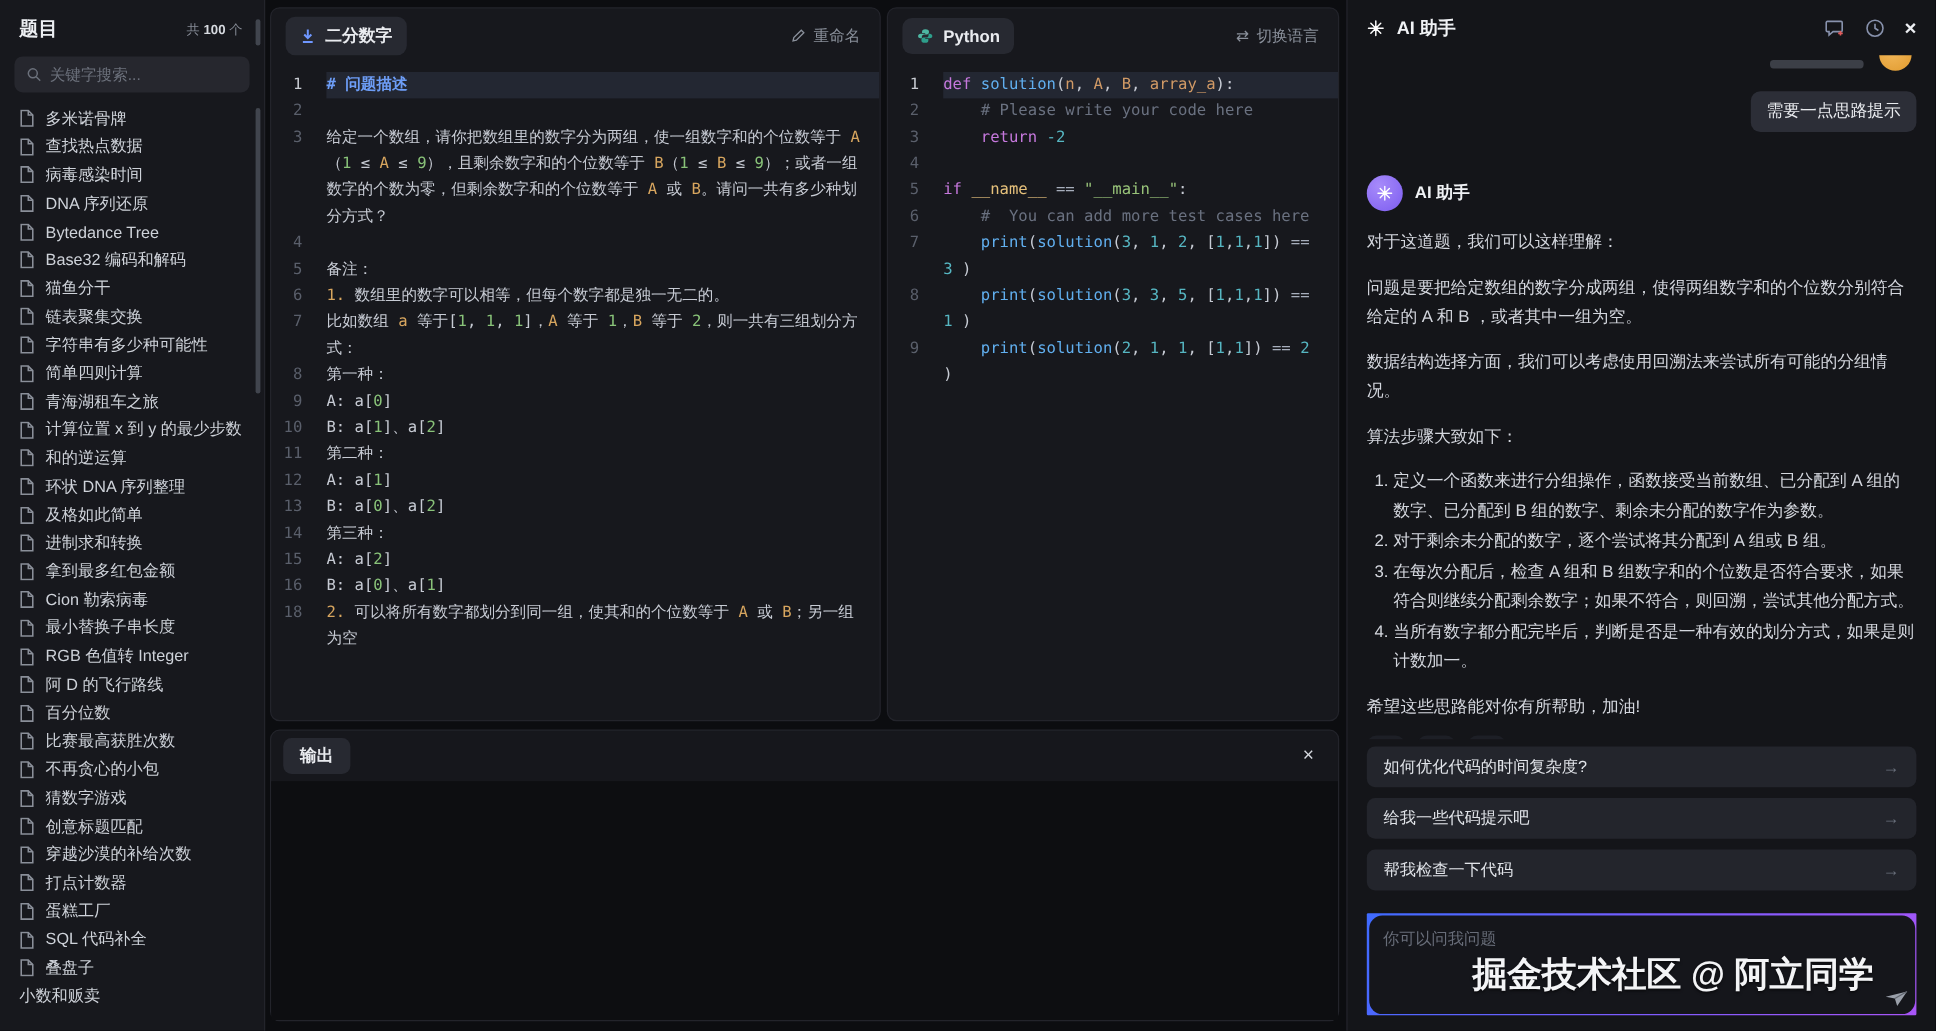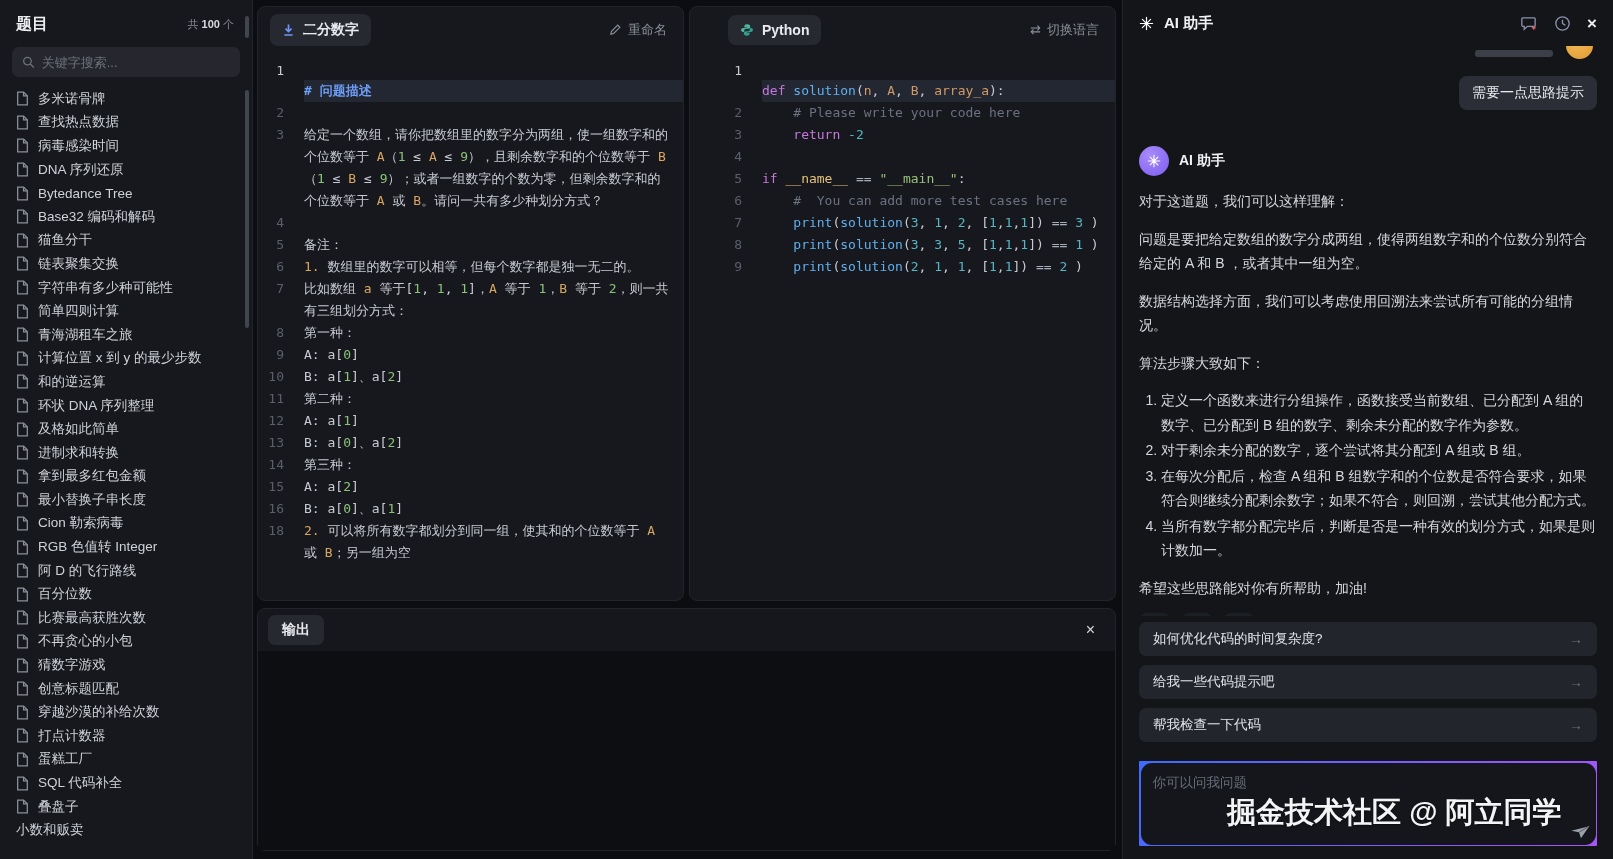"题目" .sidebar { width: 253px -> 221px }
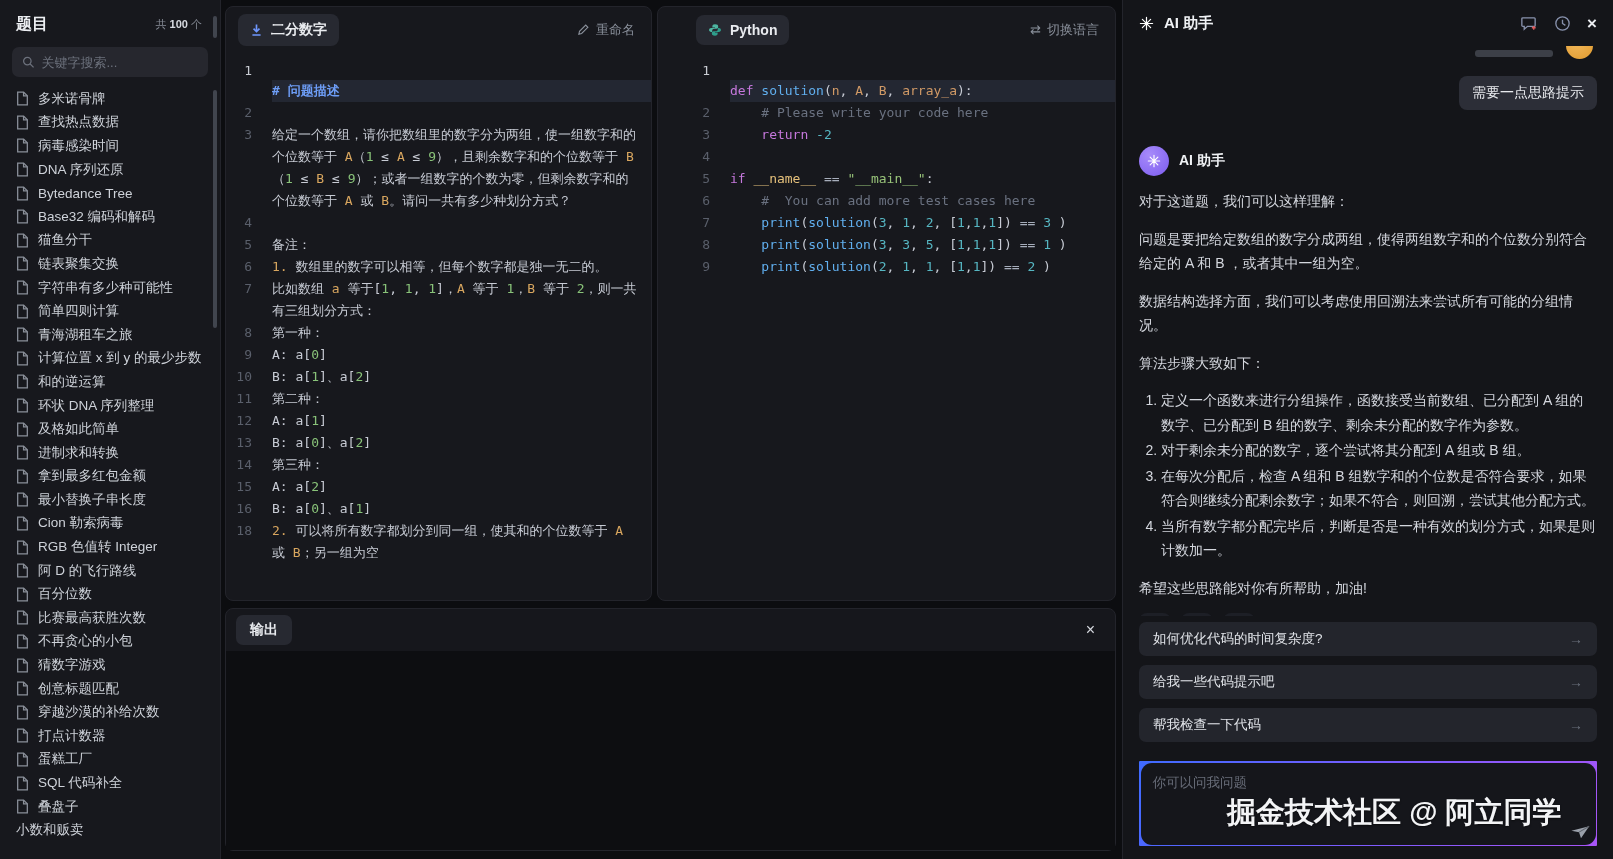"二分数字" .desc { width: 427px -> 509px }
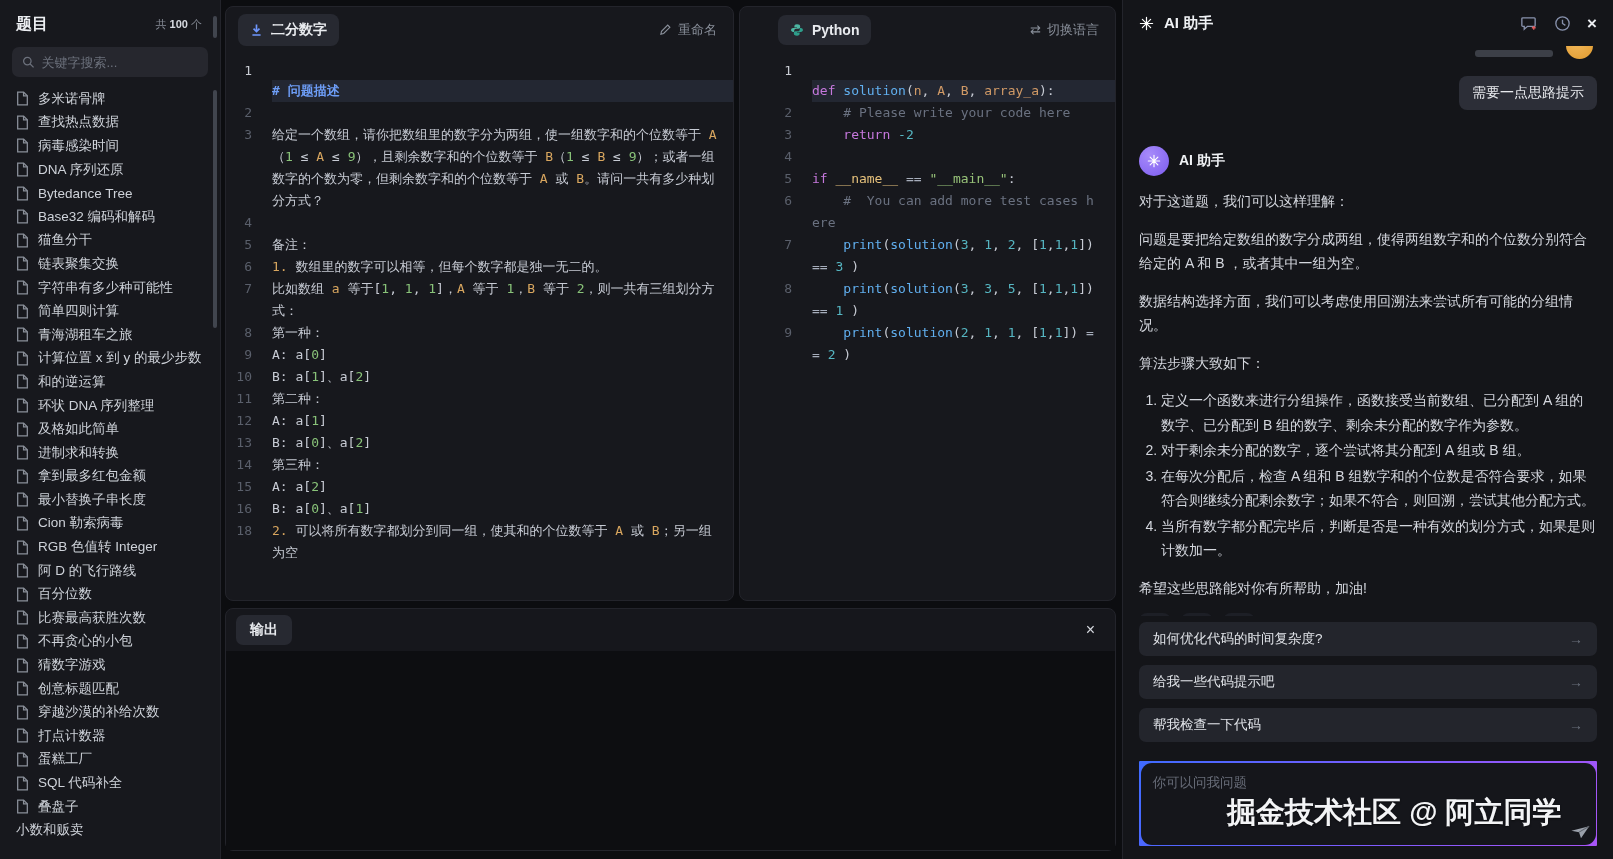"Python" .code { padding-left: 26px -> none }
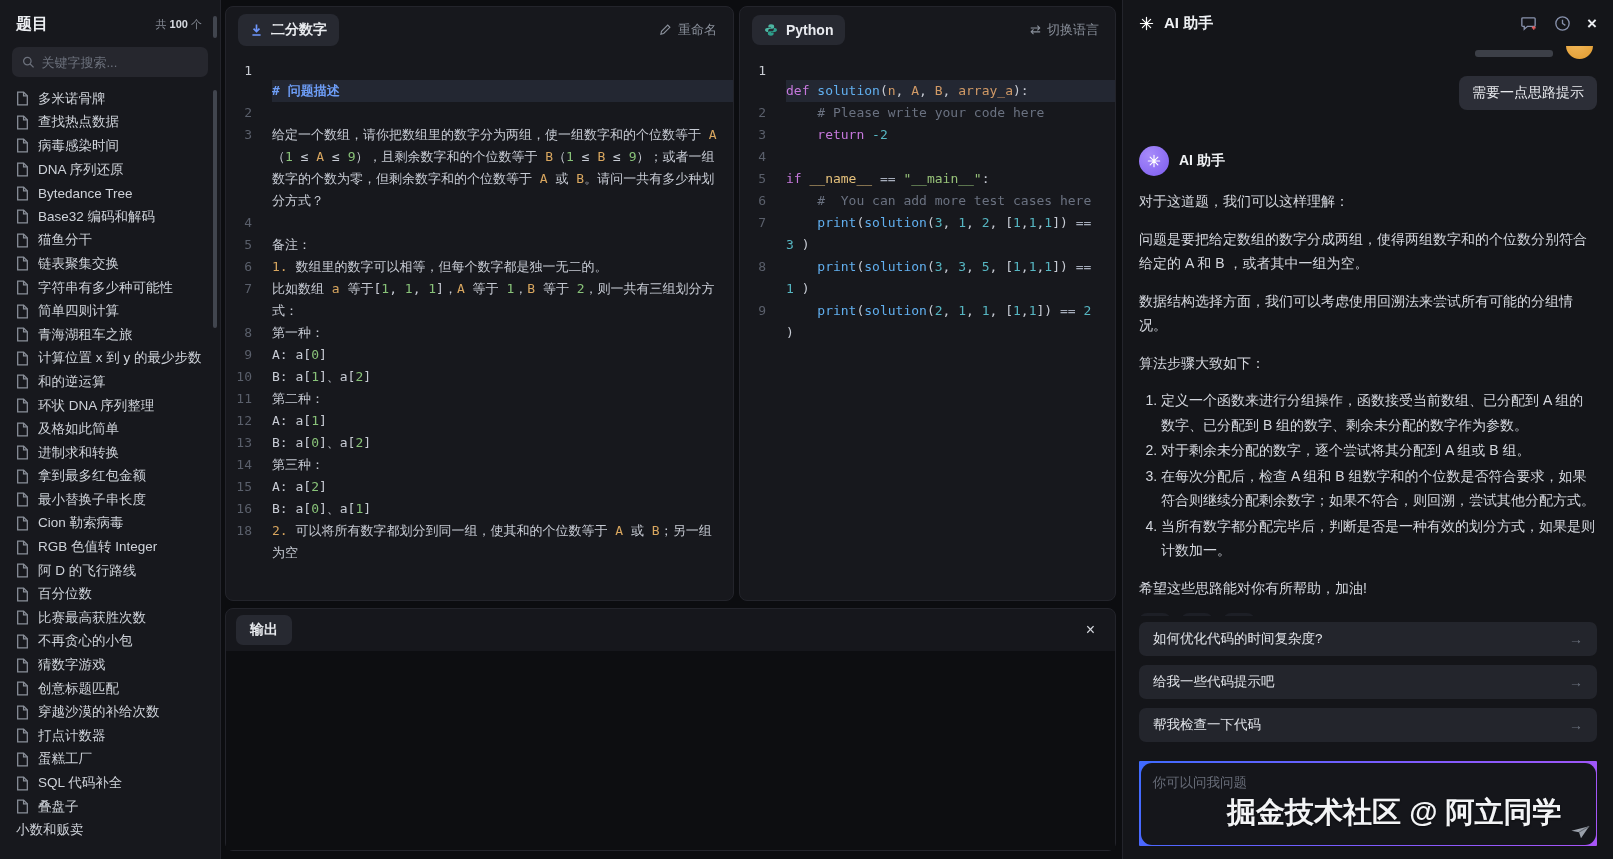"# 问题描述" .line.hl .lc { margin-top: 20px -> none }
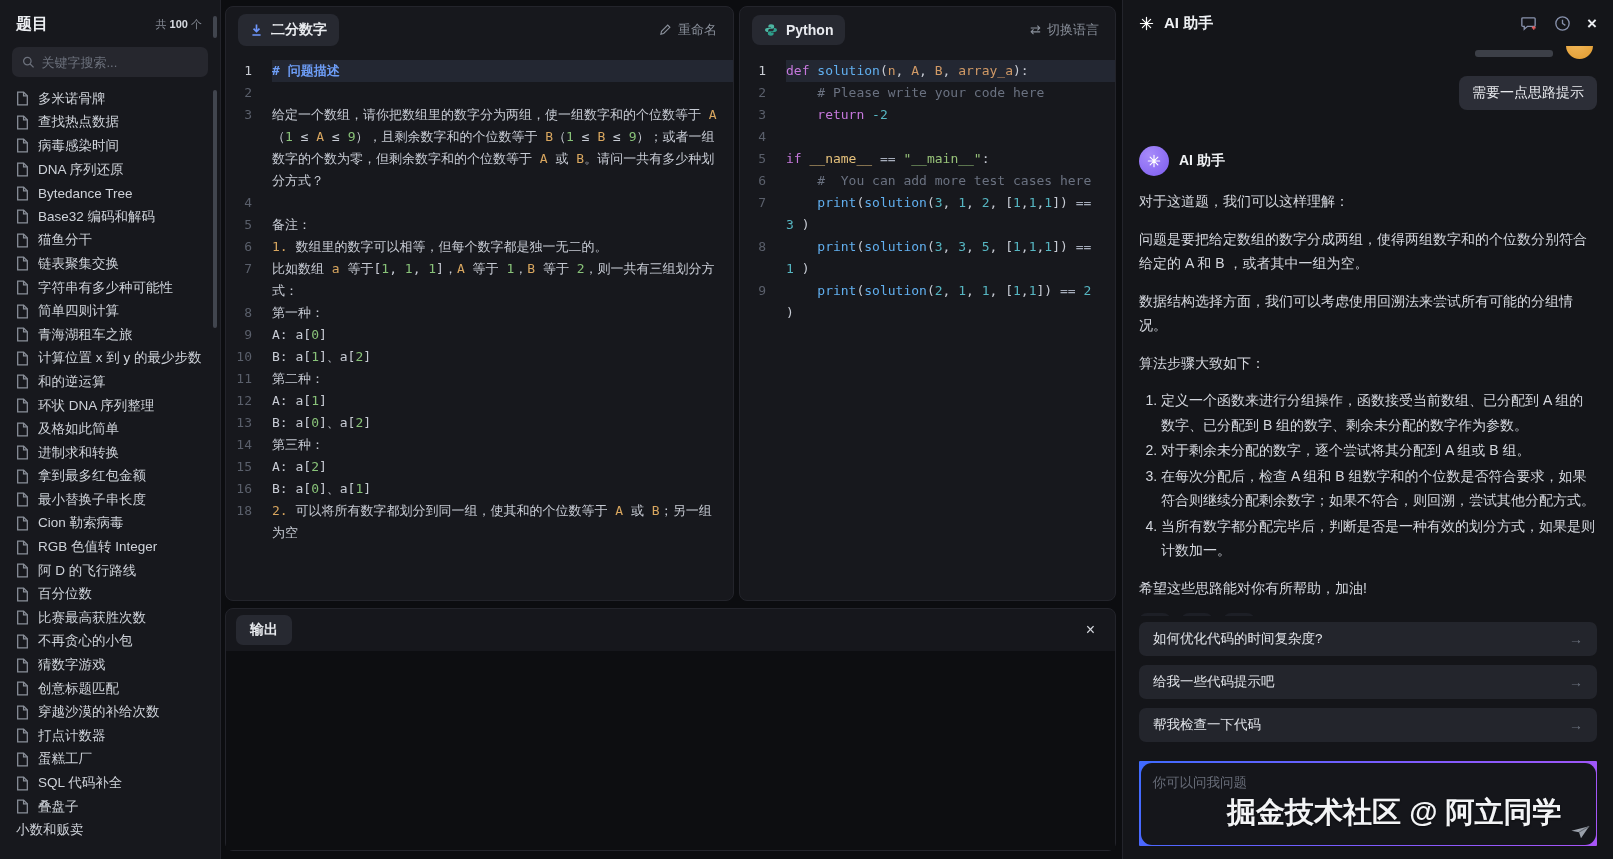"最小替换子串长度" div.item { order: before "Cion 勒索病毒" -> after "Cion 勒索病毒" }
